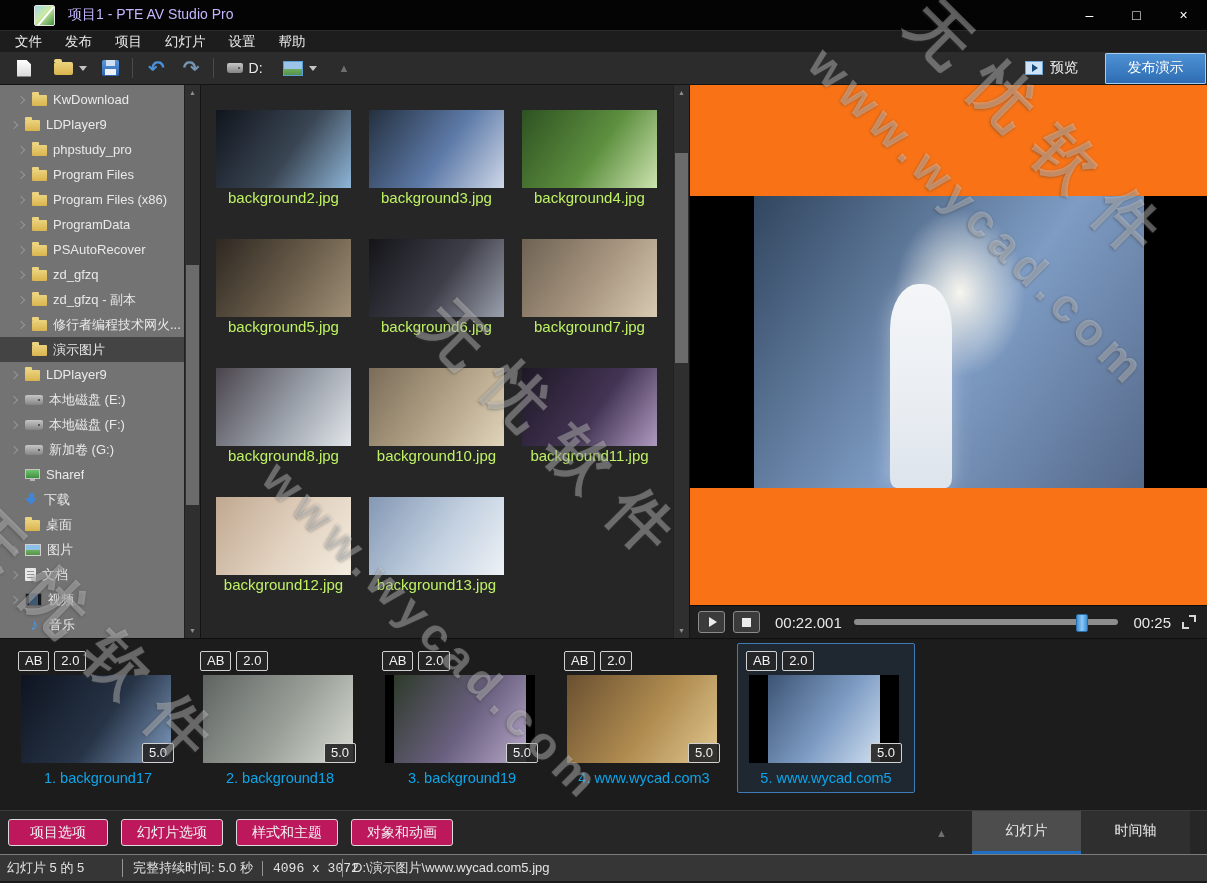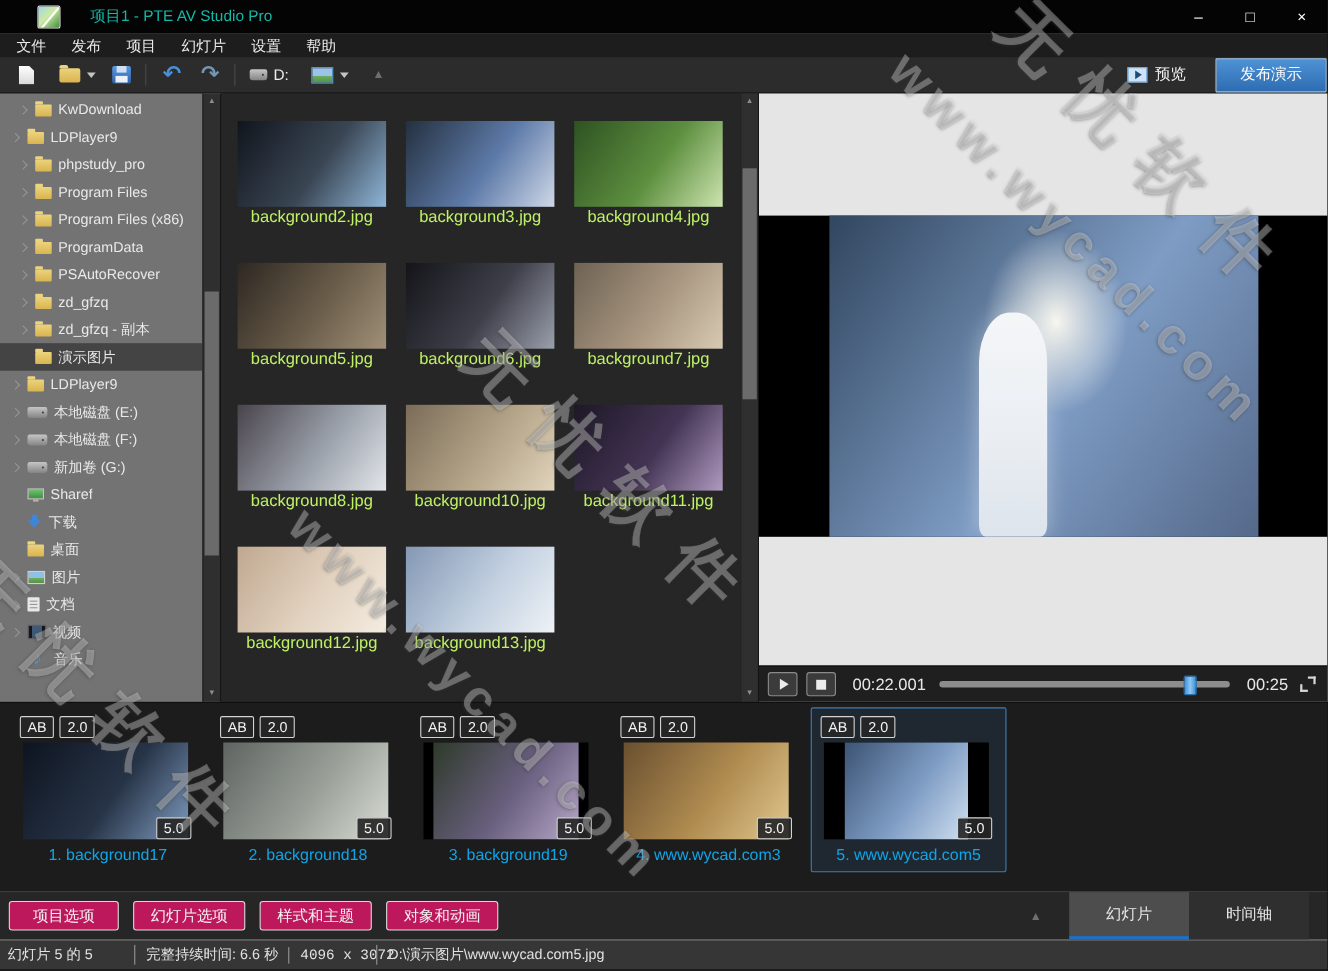"项目1 - PTE AV Studio" .title-text { color: #14b8a6 -> #c4b5fd; margin-left: 27px -> 13px }
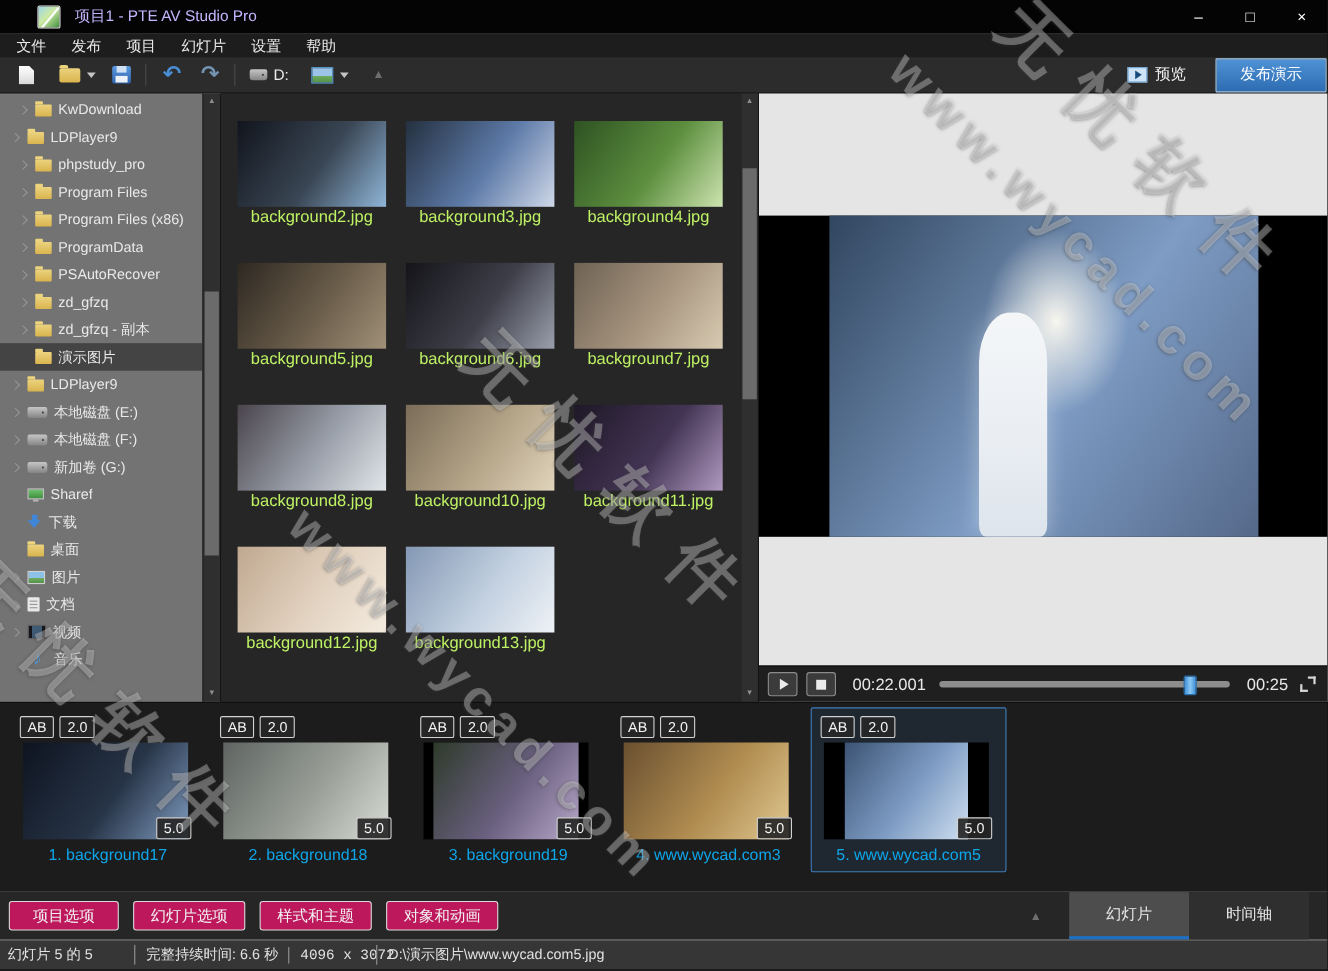"修行者编程技术网火..." div.trow { html: none -> <div> <span></span> <span></span> <span>修行者编程技术网火...</span> </div> }
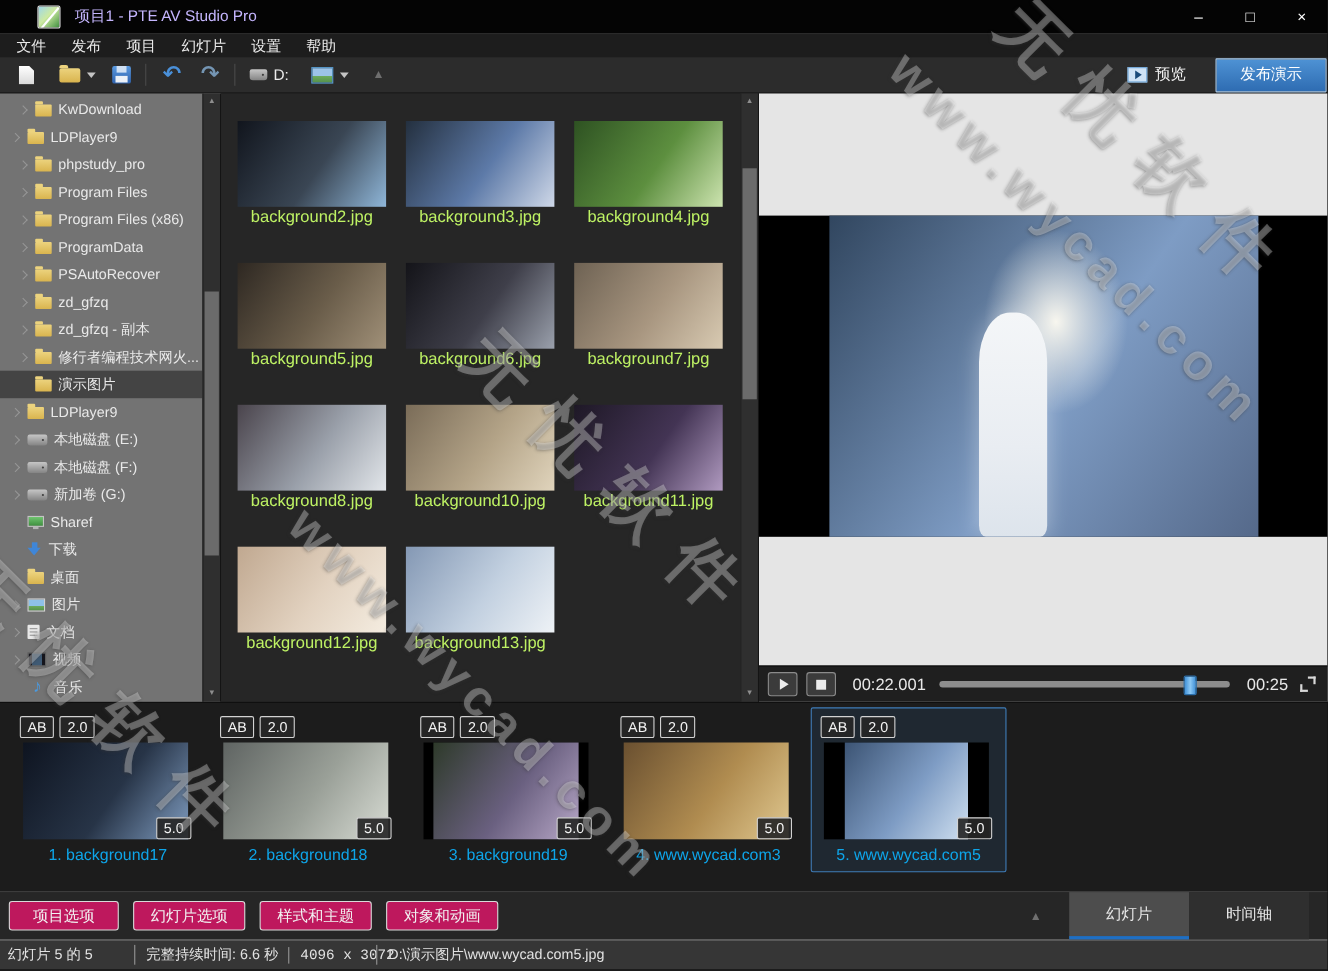"00:22.001" .preview { background: #e5e5e5 -> #f97316 }
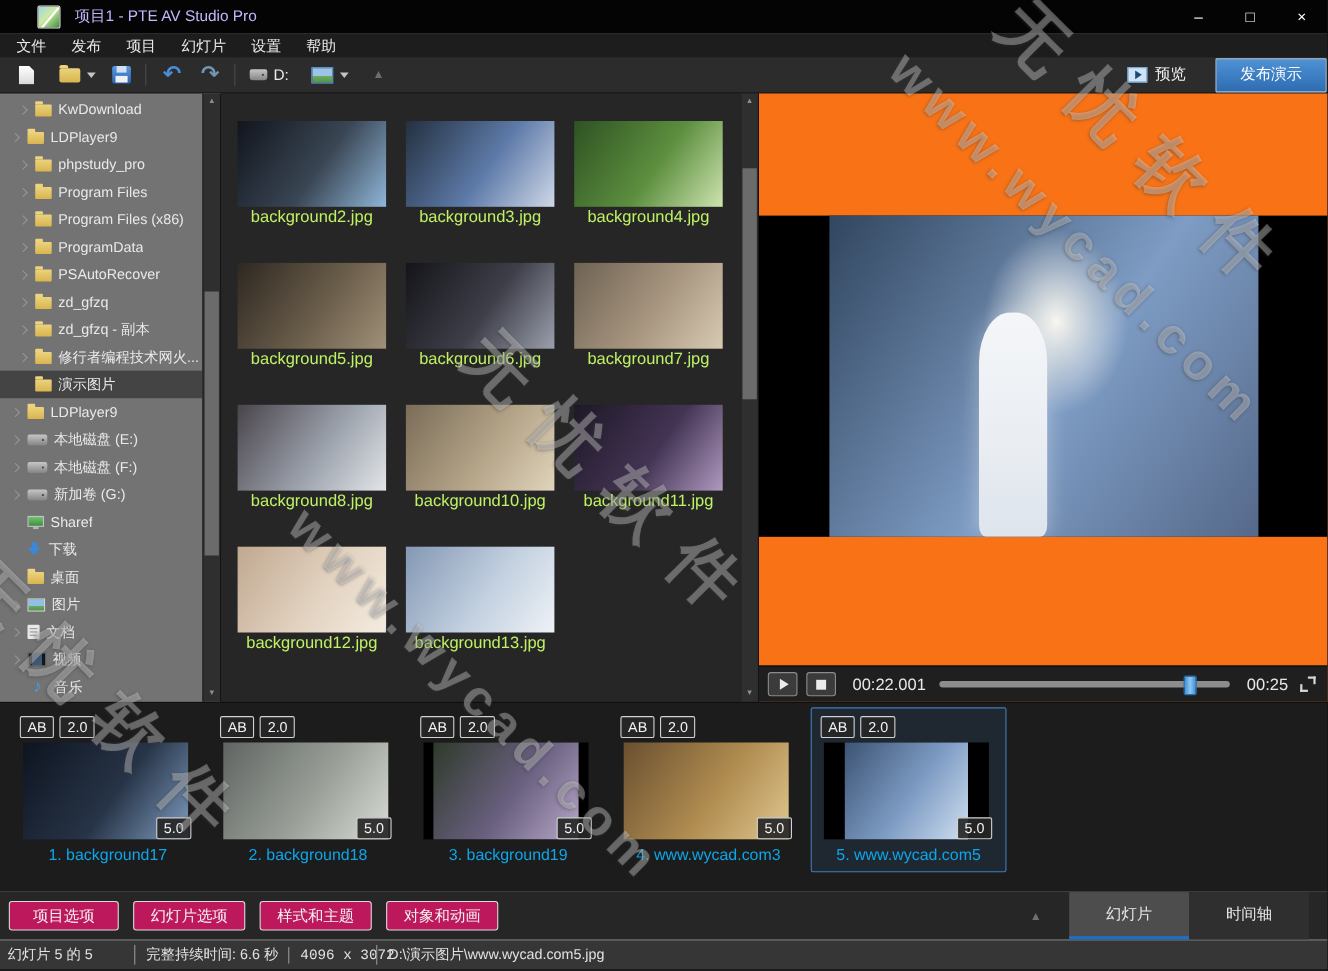"完整持续时间: 6.6 秒" span.sseg { text: 6.6 -> 5.0 }
